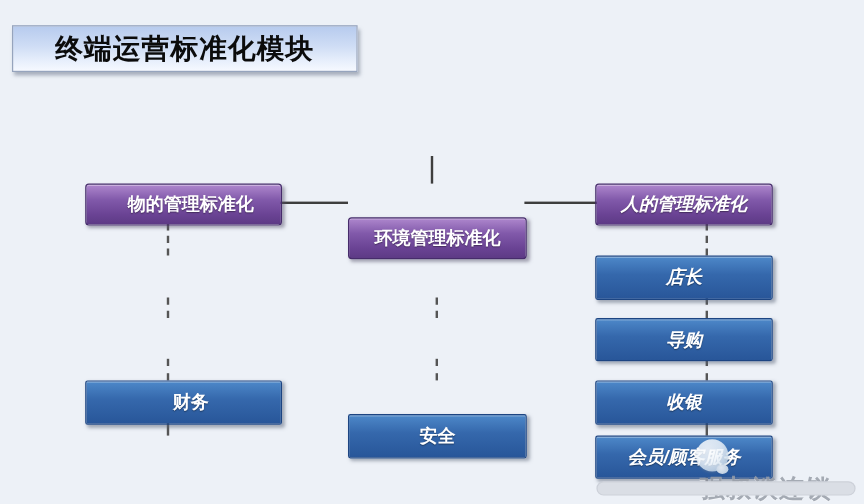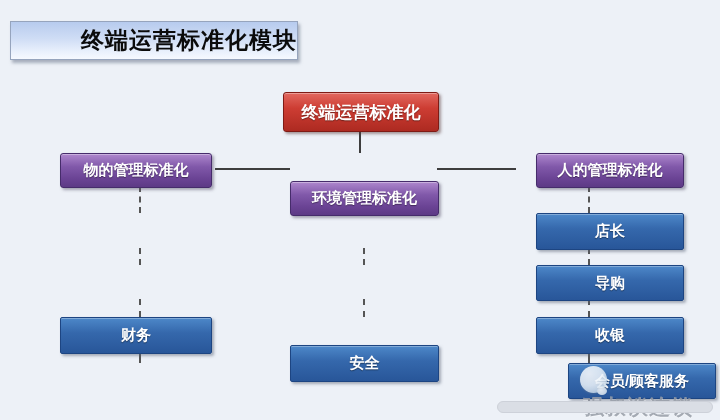"终端运营标准化模块" .title-banner { justify-content: flex-end -> center }
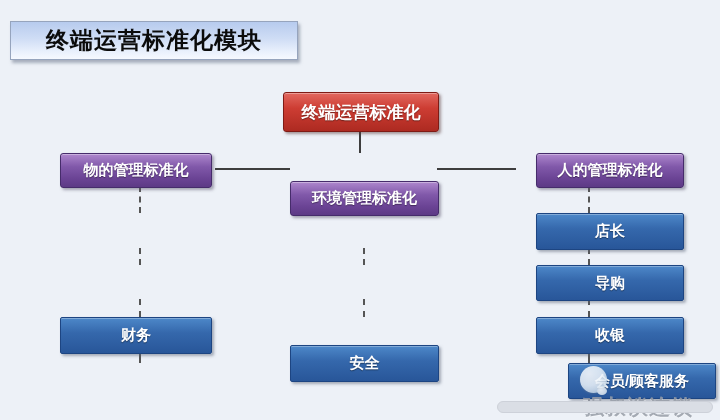"终端运营标准化" div.node { html: <div> <span>终端运营标准化</span> </div> -> none }
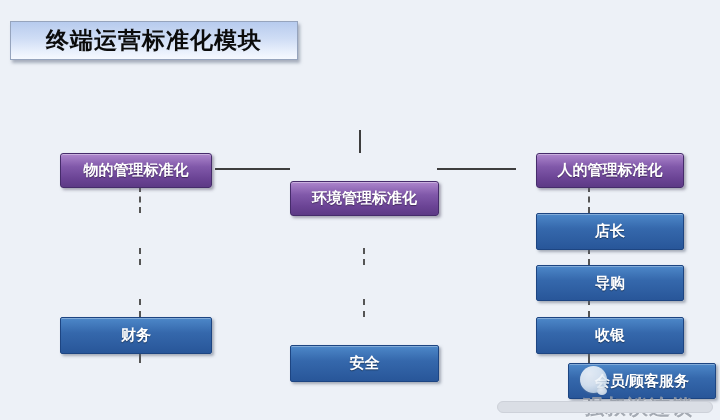"物的管理标准化" .col-left { left: 60px -> 71px; padding-left: none -> 12px }
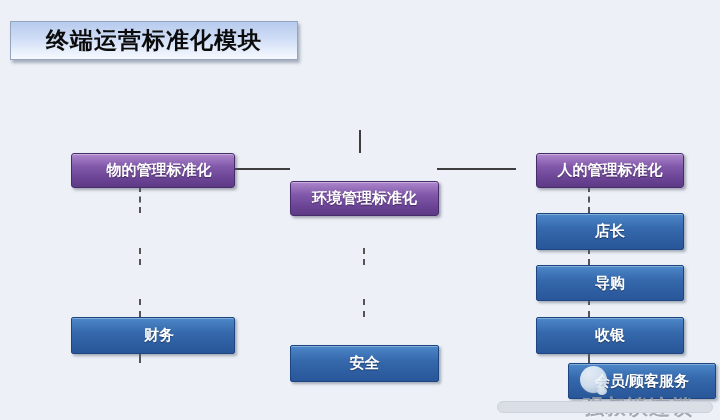"人的管理标准化" .col-right { font-style: none -> italic; left: 536px -> 496px }
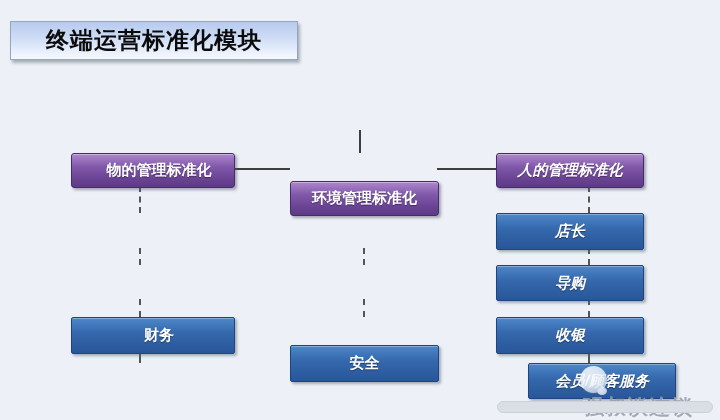"会员/顾客服务" .row4 { margin-left: 32px -> none }
